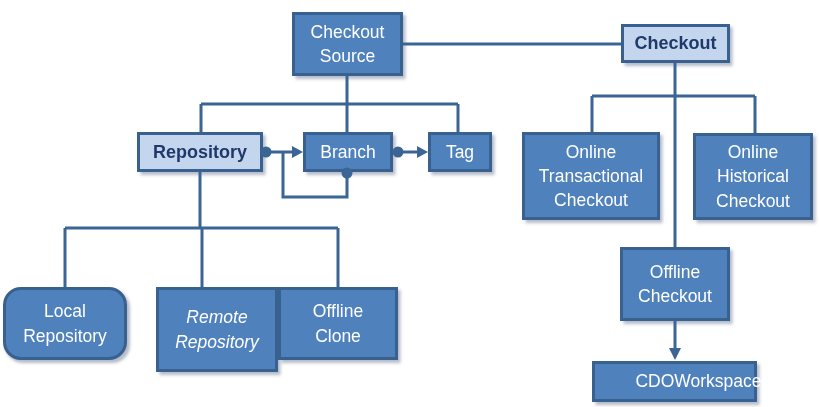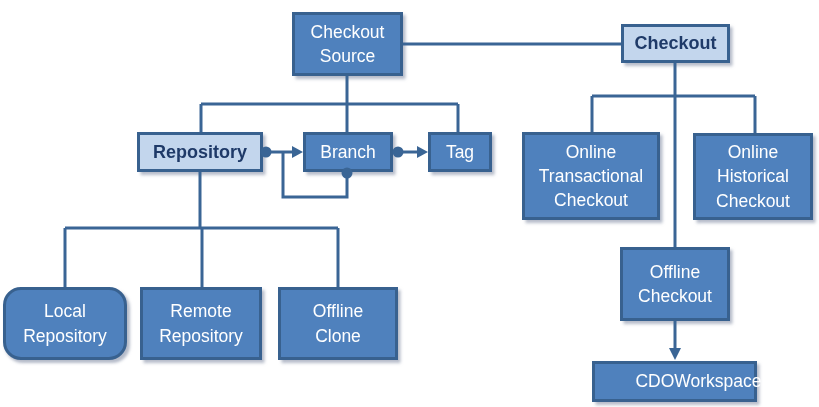"Remote" #n-remote-repository { font-style: none -> italic; height: 73px -> 85px; left: 140px -> 156px }
